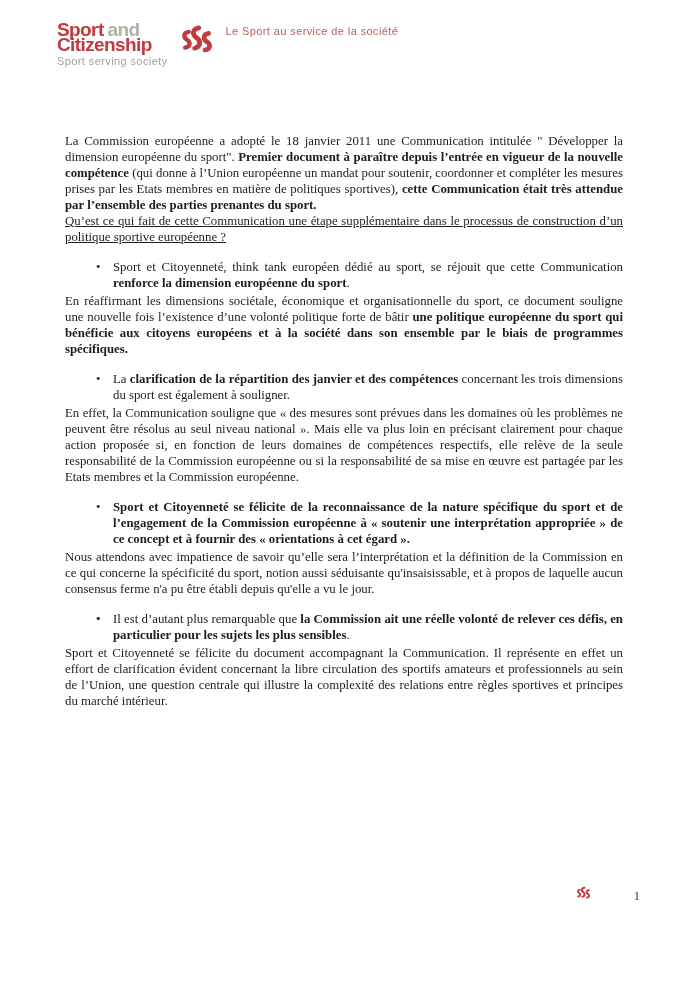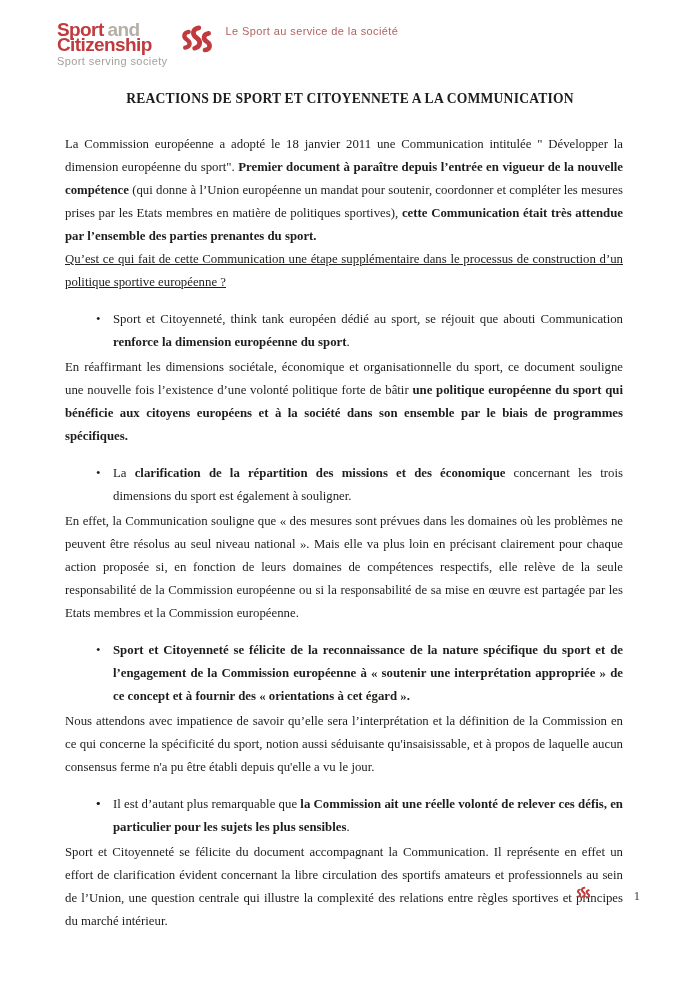"REACTIONS DE SPORT ET CITOYENNETE" span { html: <span>REACTIONS DE SPORT ET CITOYENNETE A LA COMMUNICATION</span> -> none }
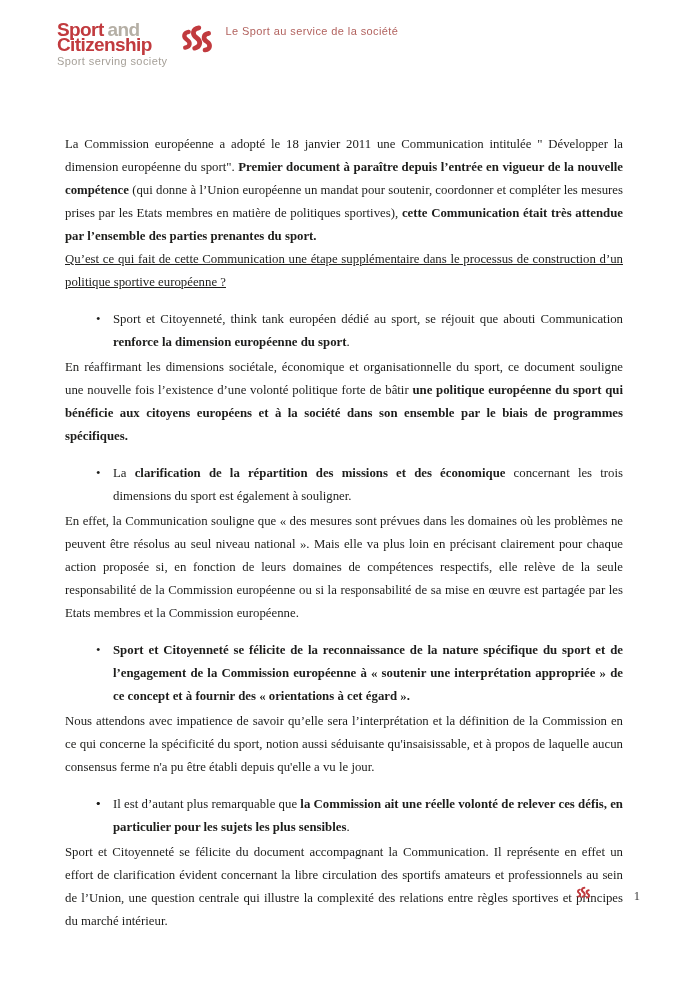"La Commission européenne a adopté" .doc-body { line-height: 23px -> 16px }
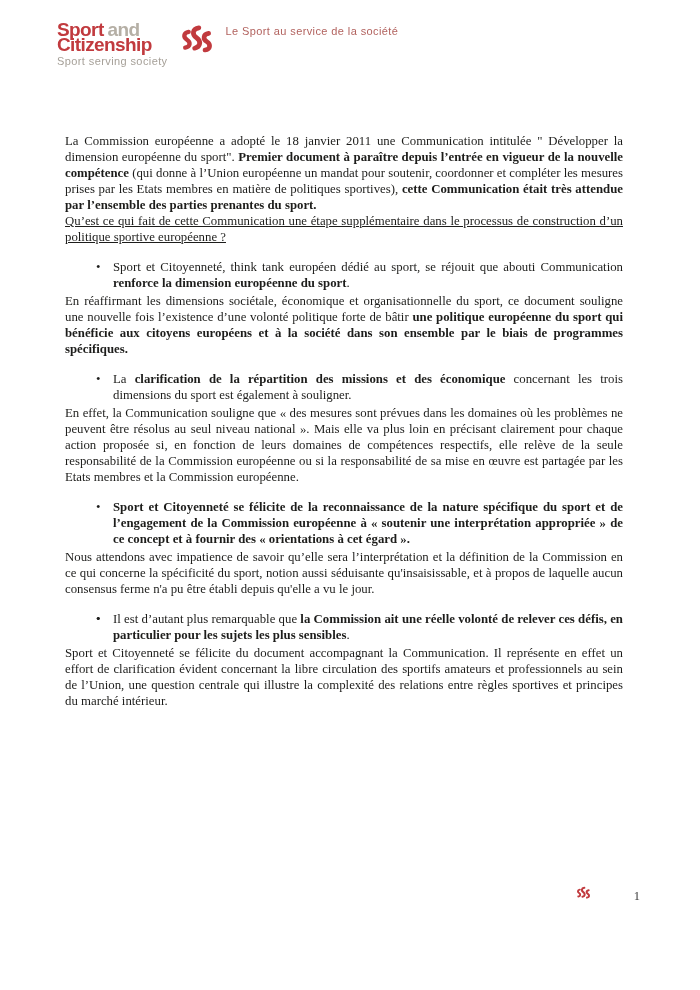"Sport et Citoyenneté, think tank" span { text: abouti -> cette }
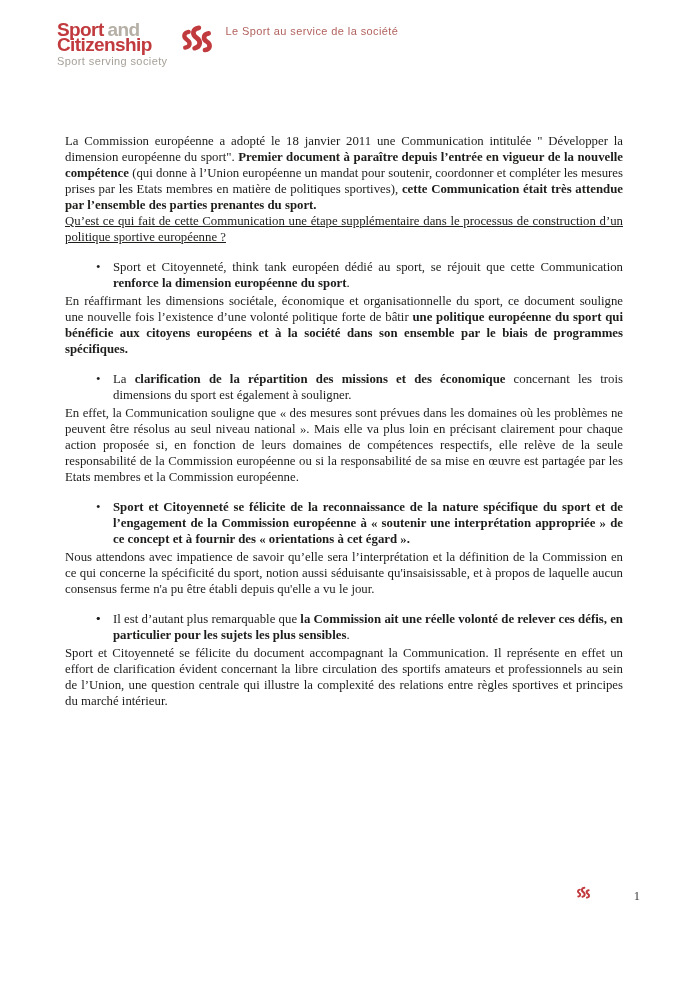"clarification de la répartition des" span.b { text: missions et des économique -> janvier et des compétences }
